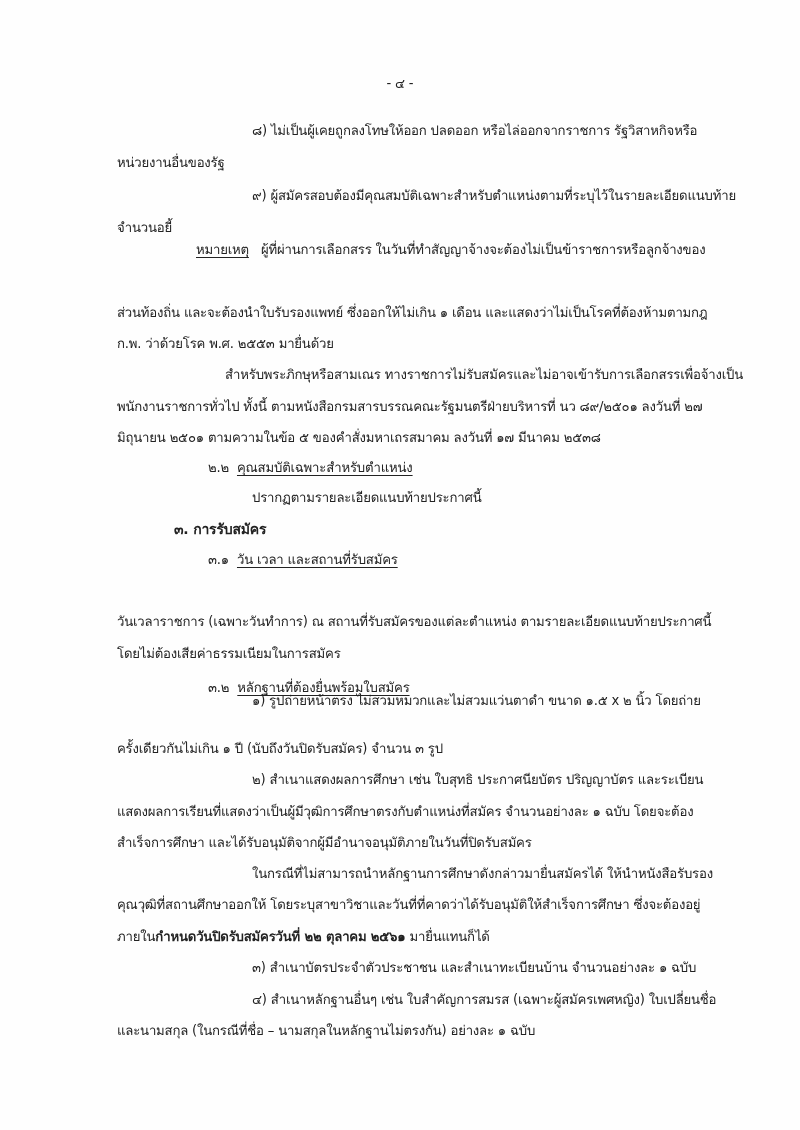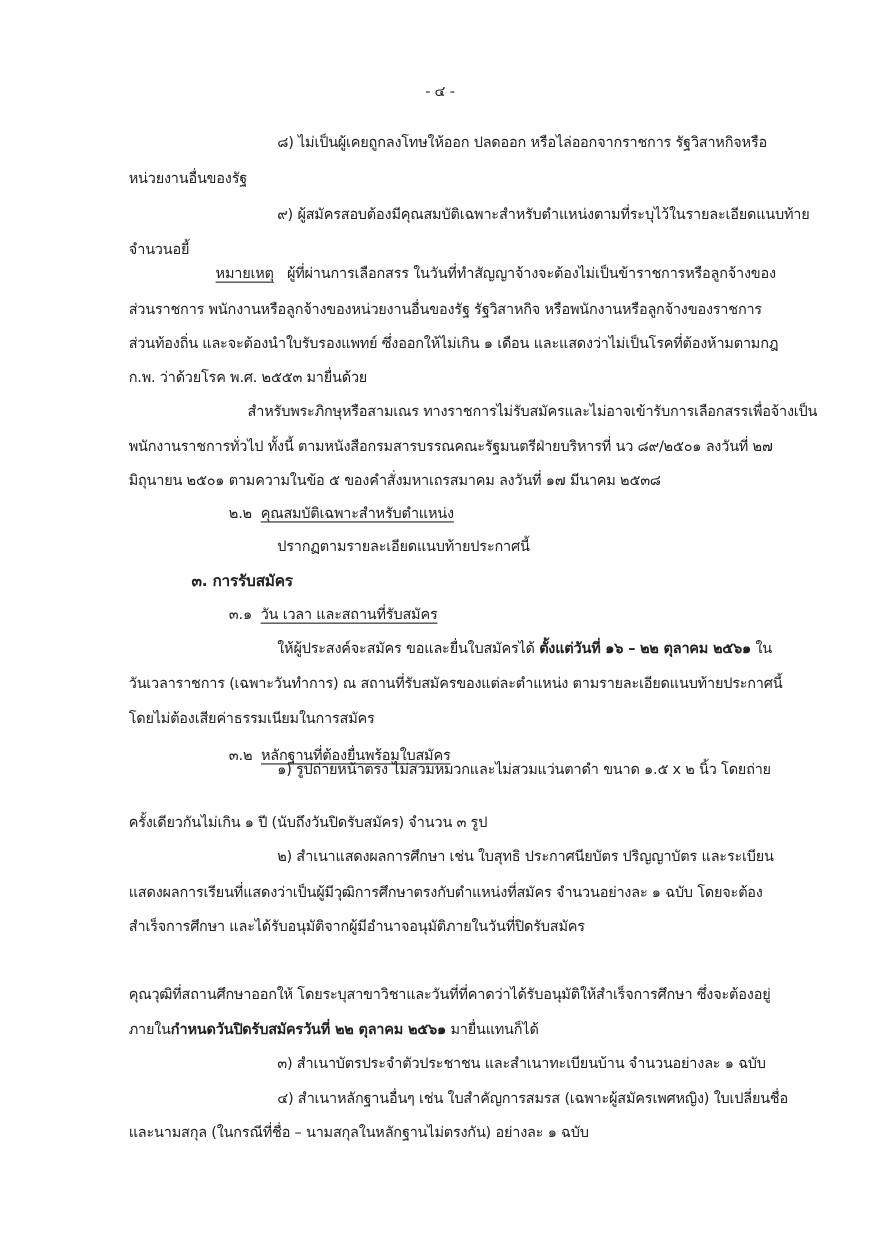"ส่วนราชการ" div.line { html: <div>ส่วนราชการ พนักงานหรือลูกจ้างของหน่วยงานอื่นของรัฐ รัฐวิสาหกิจ หรือพนักงานหรือลูกจ้างของราชการ</div> -> none }
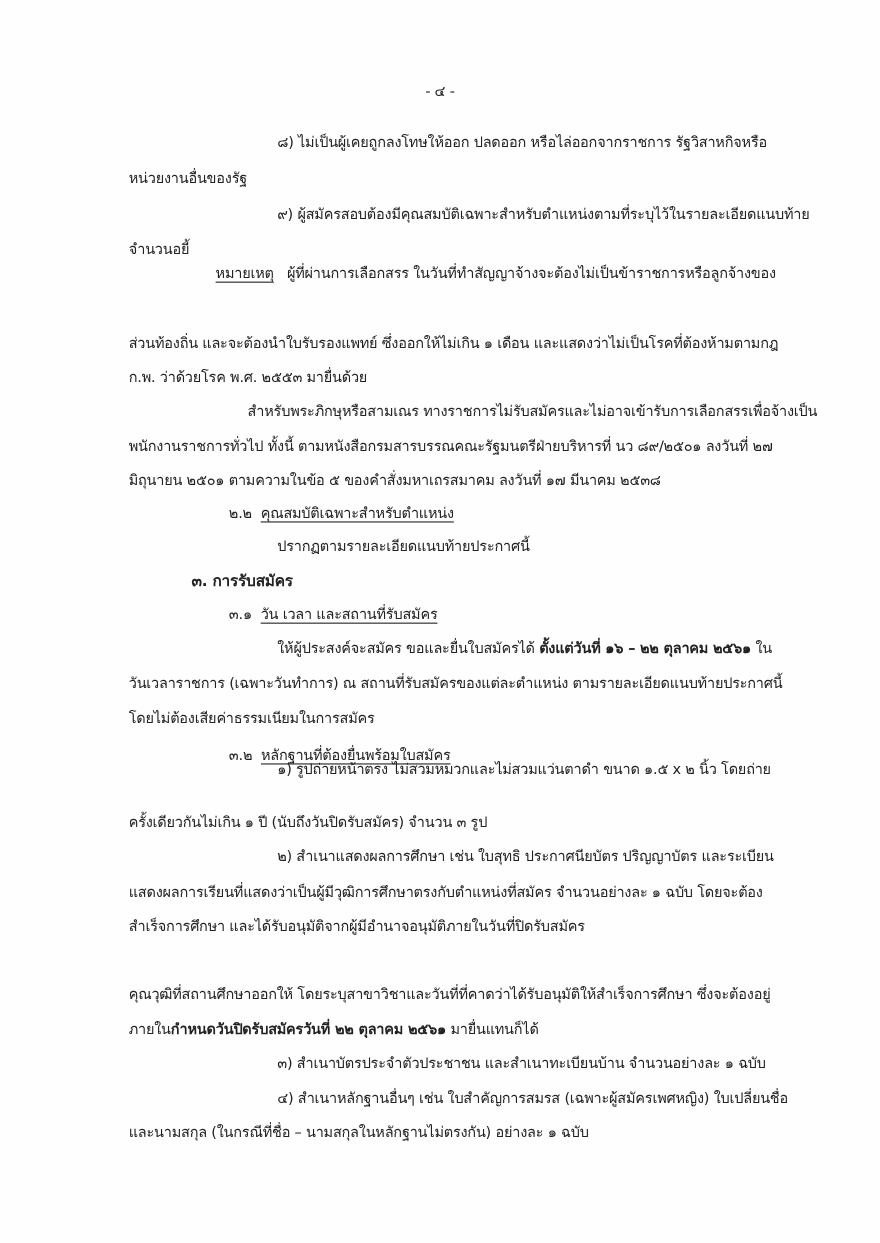"ให้ผู้ประสงค์จะสมัคร ขอและยื่นใบสมัครได้" div.line { html: <div> <span>ให้ผู้ประสงค์จะสมัคร ขอและยื่นใบสมัครได้ </span><span>ตั้งแต่วันที่ ๑๖ – ๒๒ ตุลาคม ๒๕๖๑</span><span> ใน</span> </div> -> none }
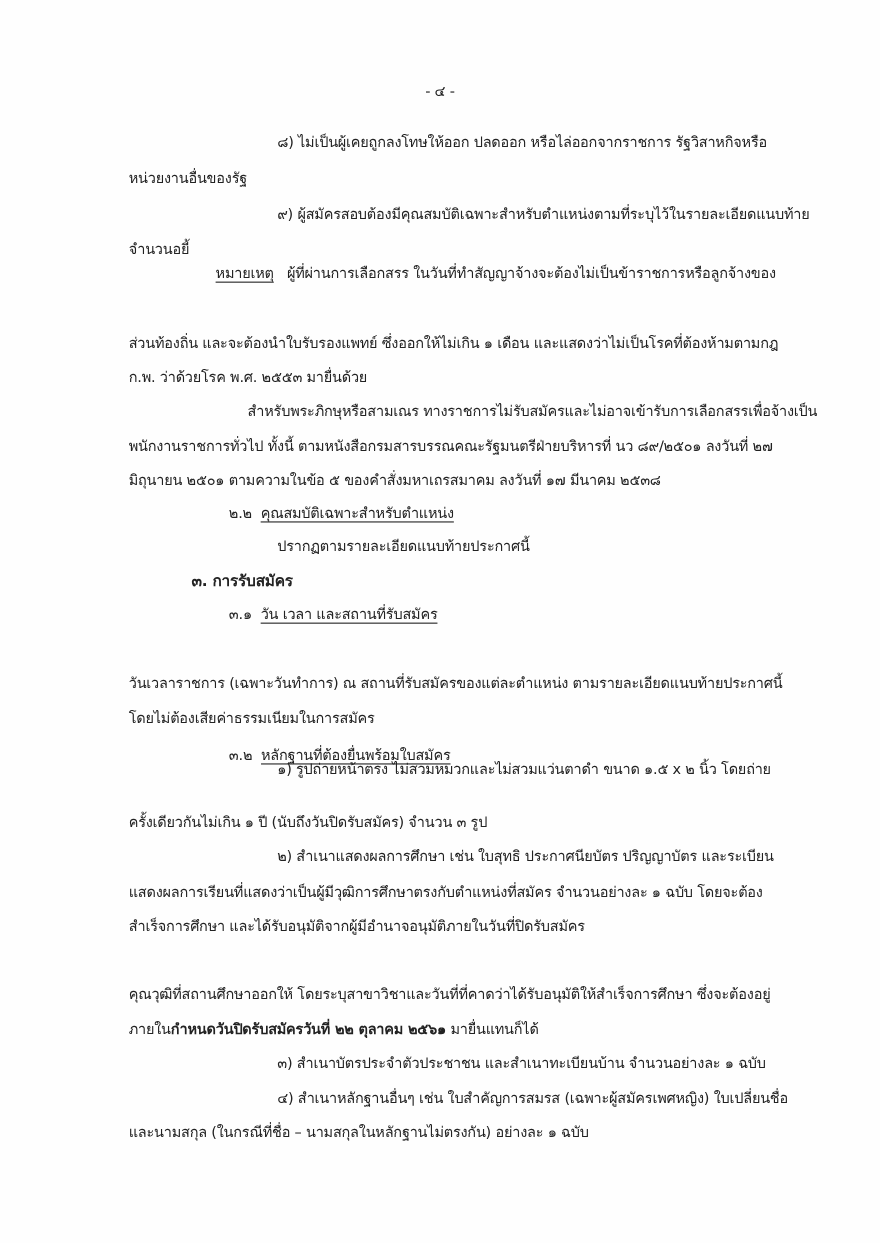"ในกรณีที่ไม่สามารถนำหลักฐานการศึกษาดังกล" div.line { html: none -> <div>ในกรณีที่ไม่สามารถนำหลักฐานการศึกษาดังกล่าวมายื่นสมัครได้ ให้นำหนังสือรับรอง</div> }
